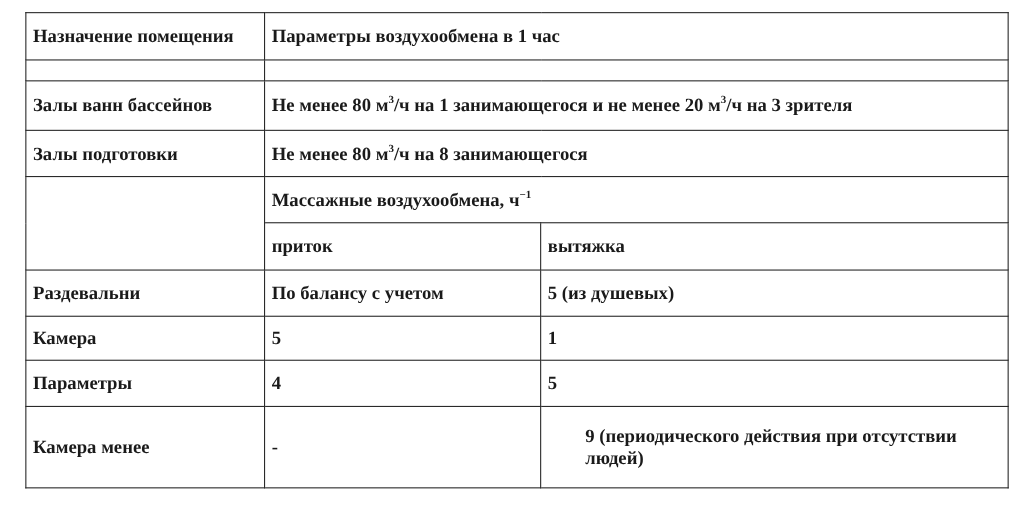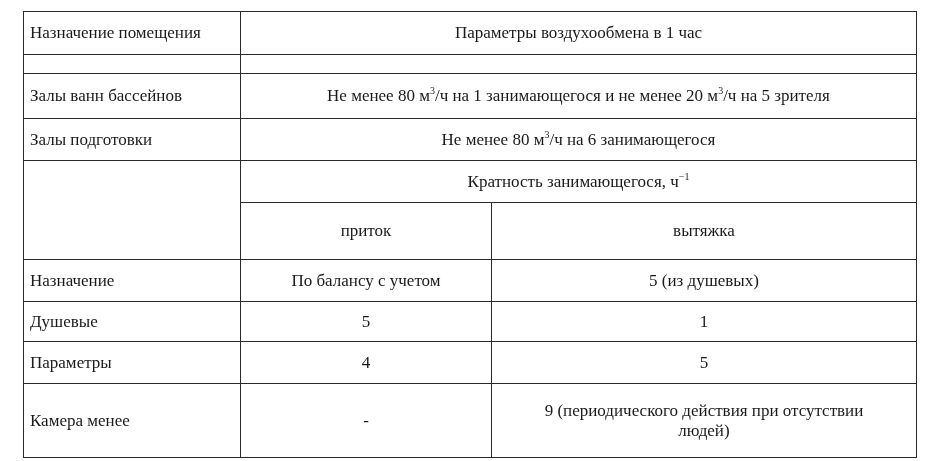"Назначение помещения" table.norm td { font-weight: none -> bold }
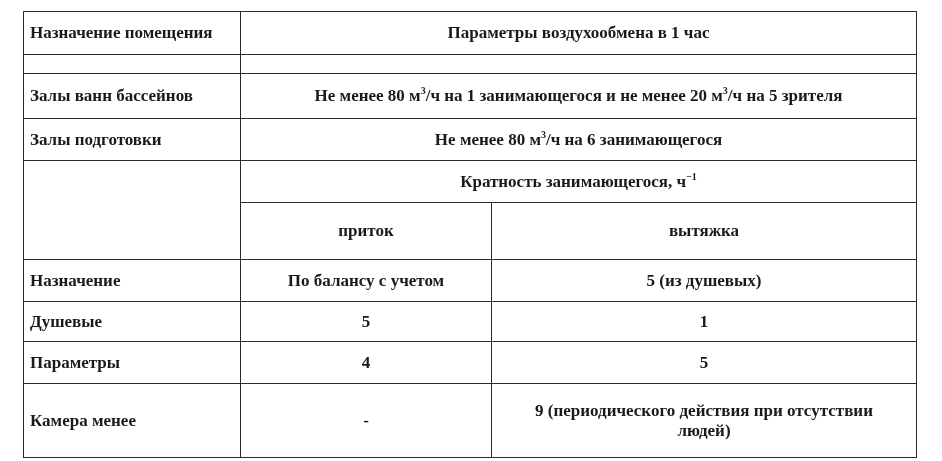"Параметры воздухообмена в 1 час" td.c { text-align: center -> none }
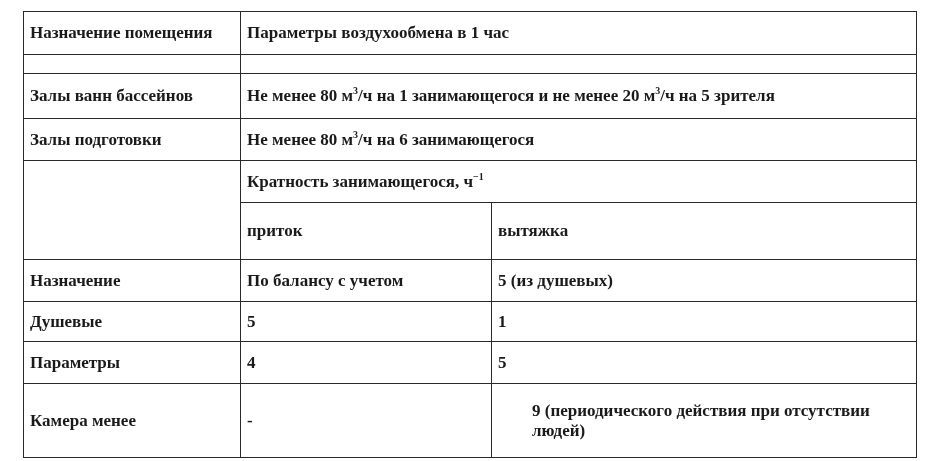"/ч на 5 зрителя" span { text: 5 -> 3 }
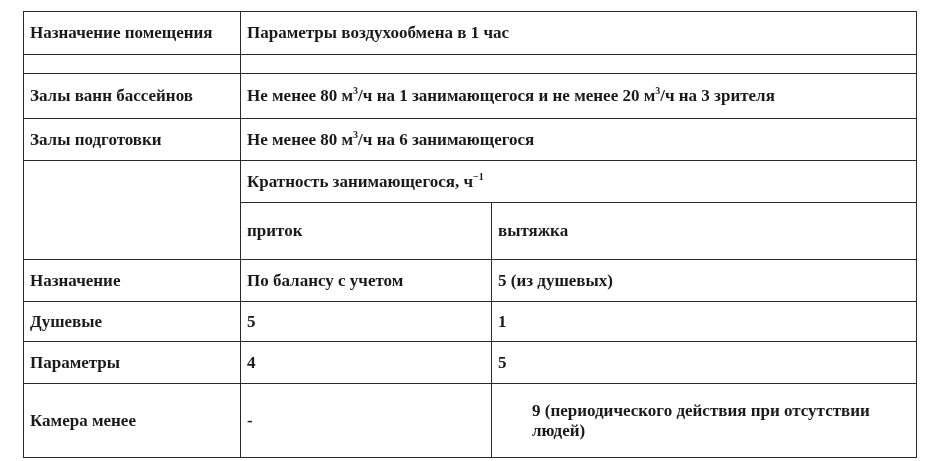"/ч на 6 занимающегося" span { text: 6 -> 8 }
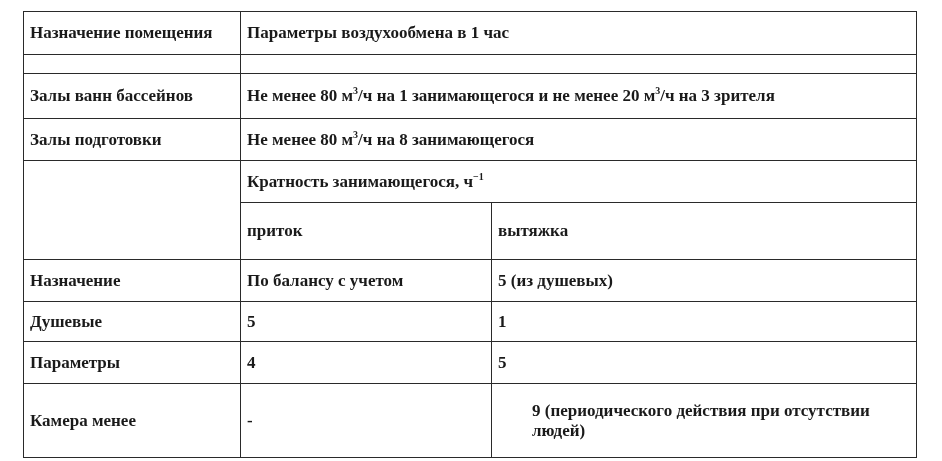"Кратность занимающегося, ч" span { text: Кратность занимающегося -> Массажные воздухообмена }
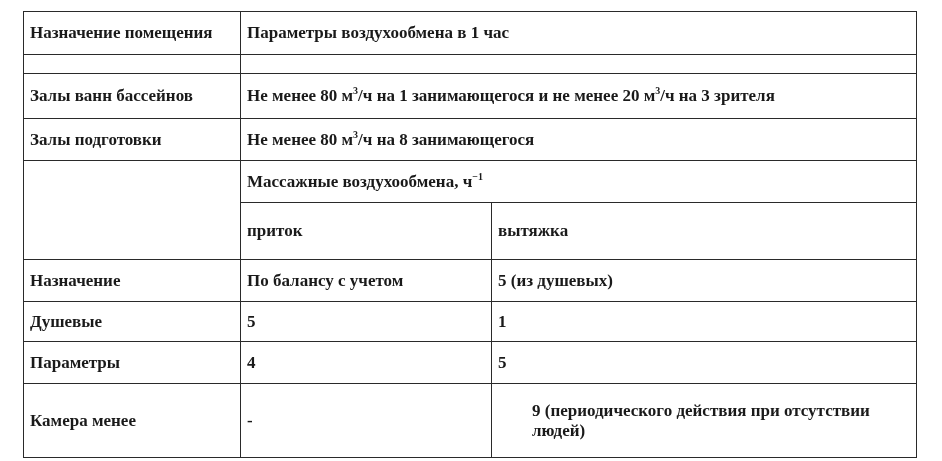"приток" tr { height: 57px -> 43px }
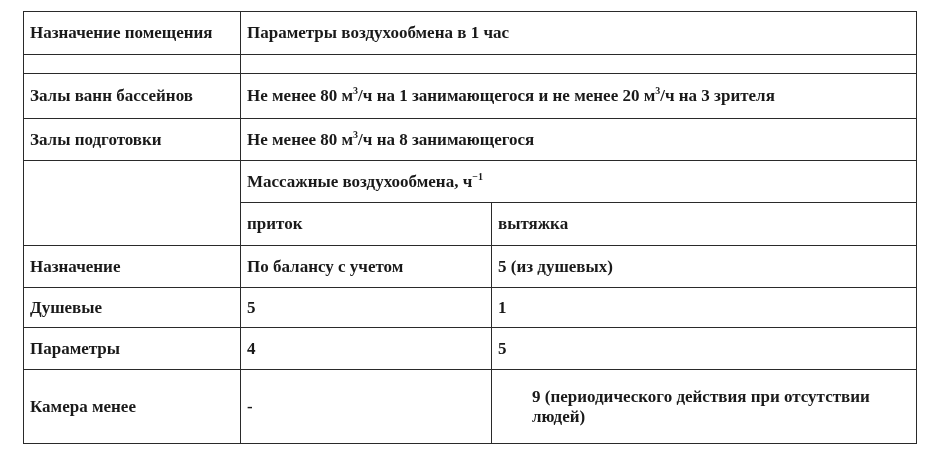"Назначение" td.lbl { text: Назначение -> Раздевальни }
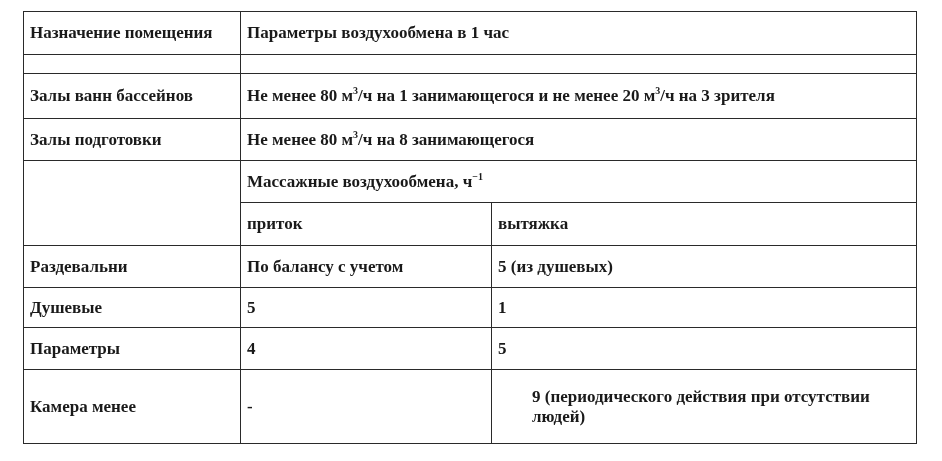"Душевые" td.lbl { text: Душевые -> Камера }
